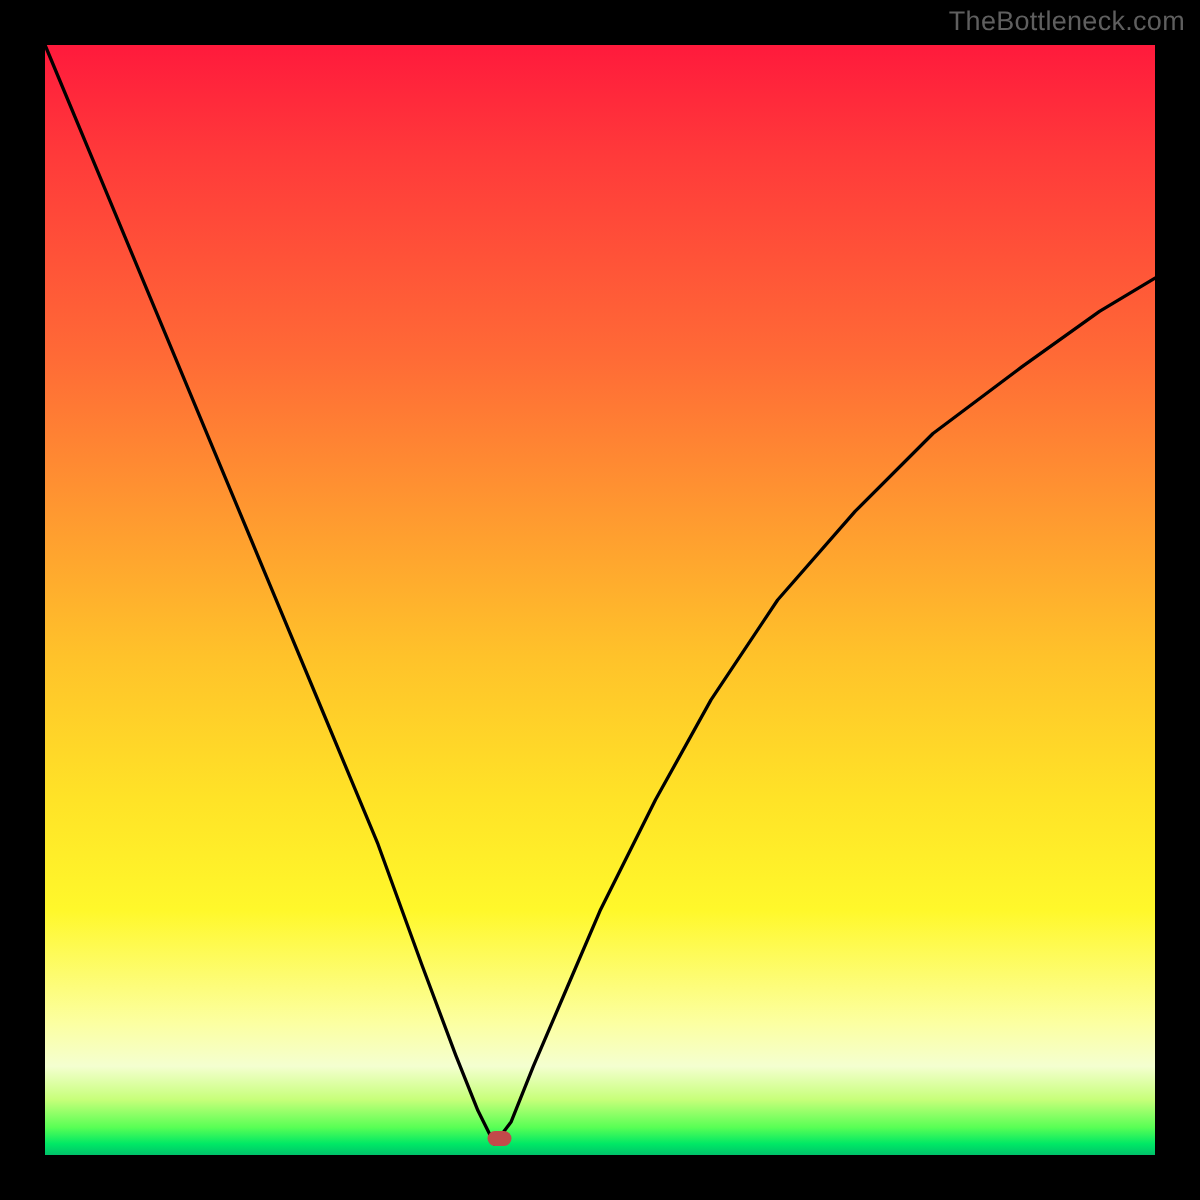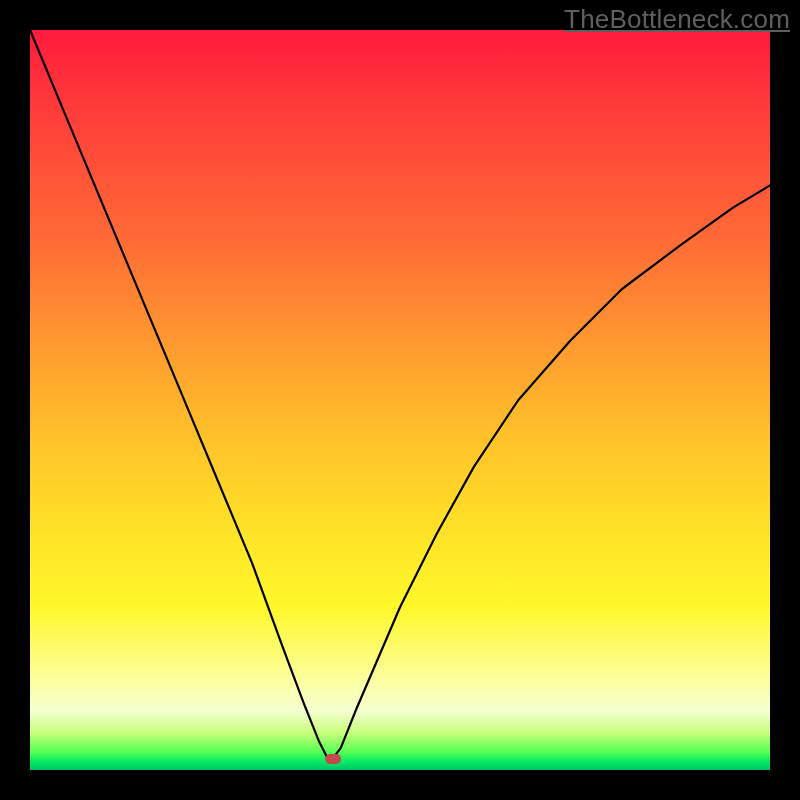"TheBottleneck.com" .watermark { font-size: 26px -> 18px; text-decoration: underline -> none }
